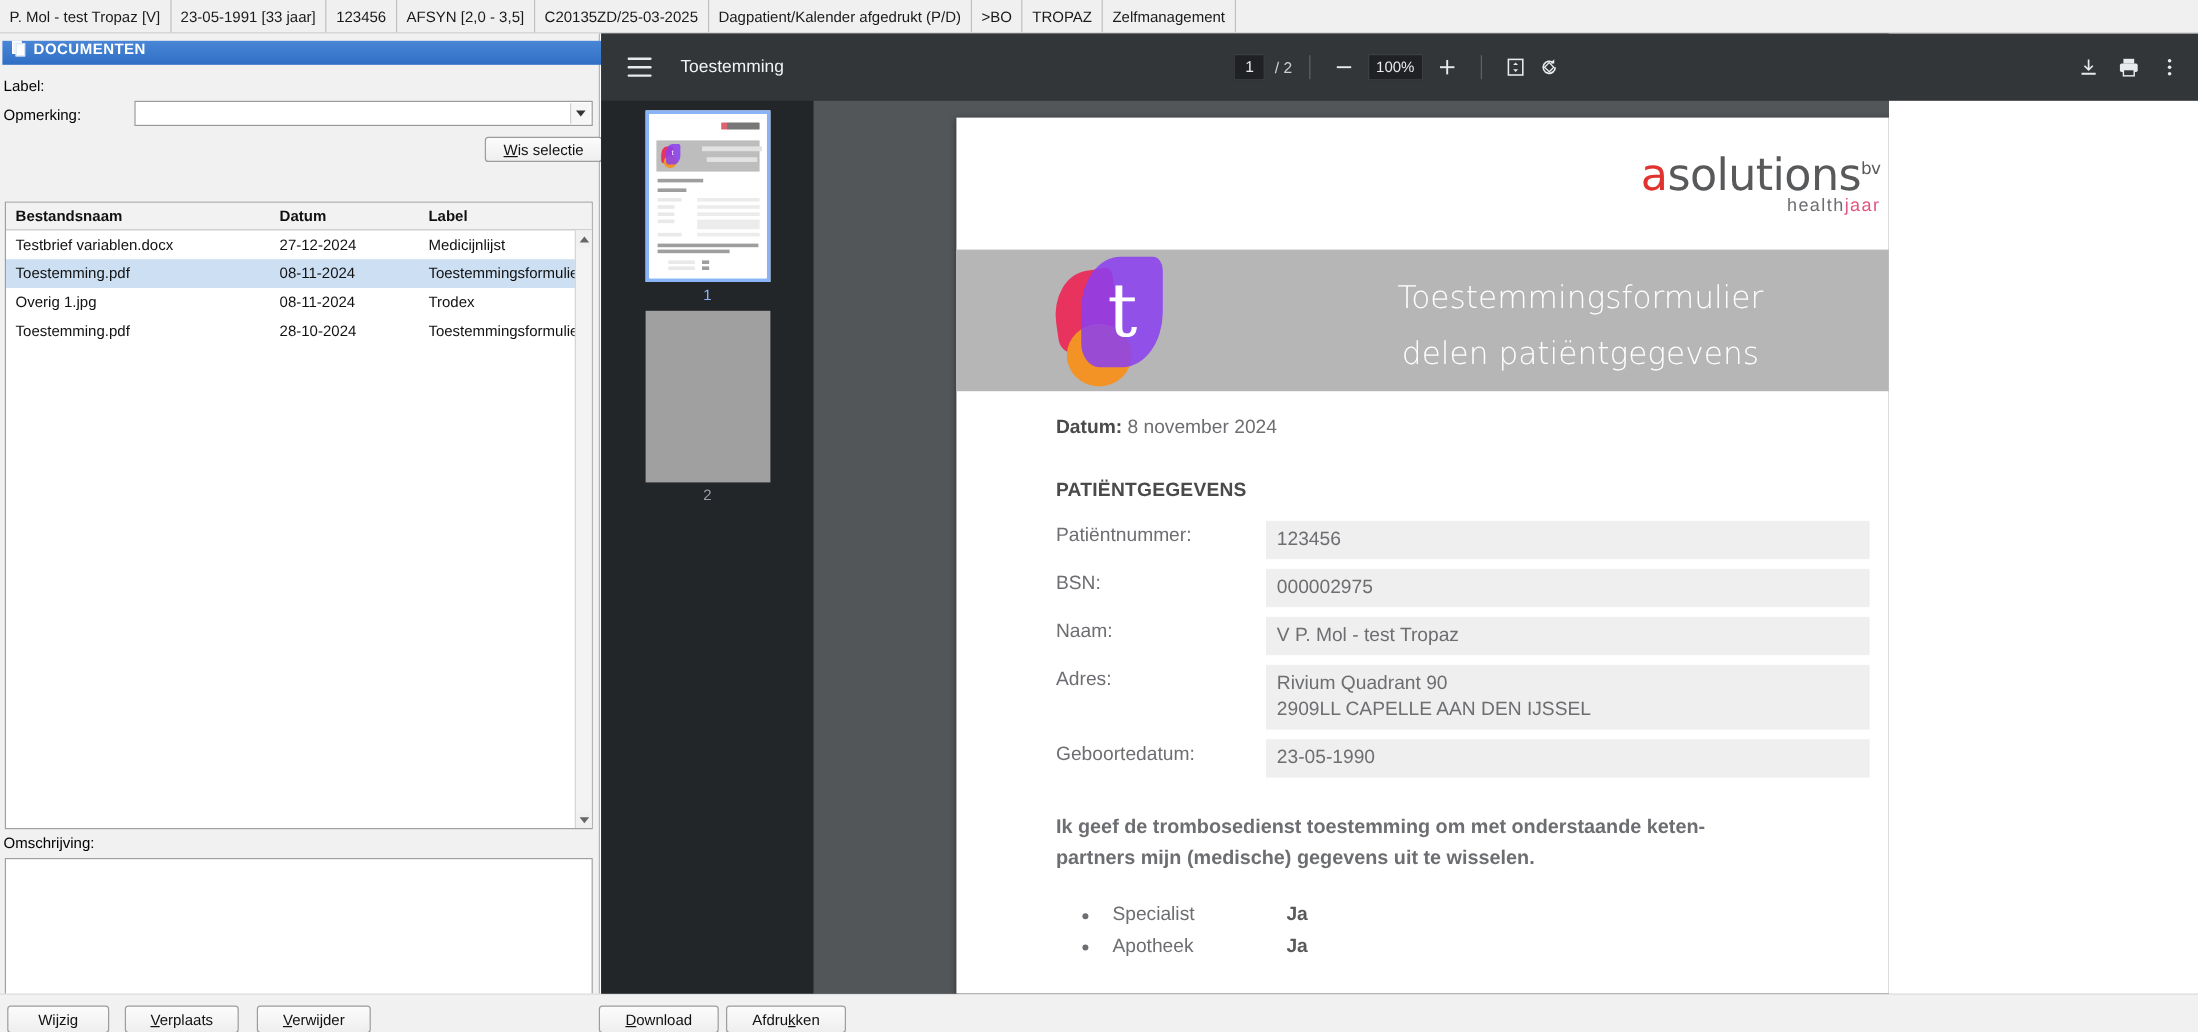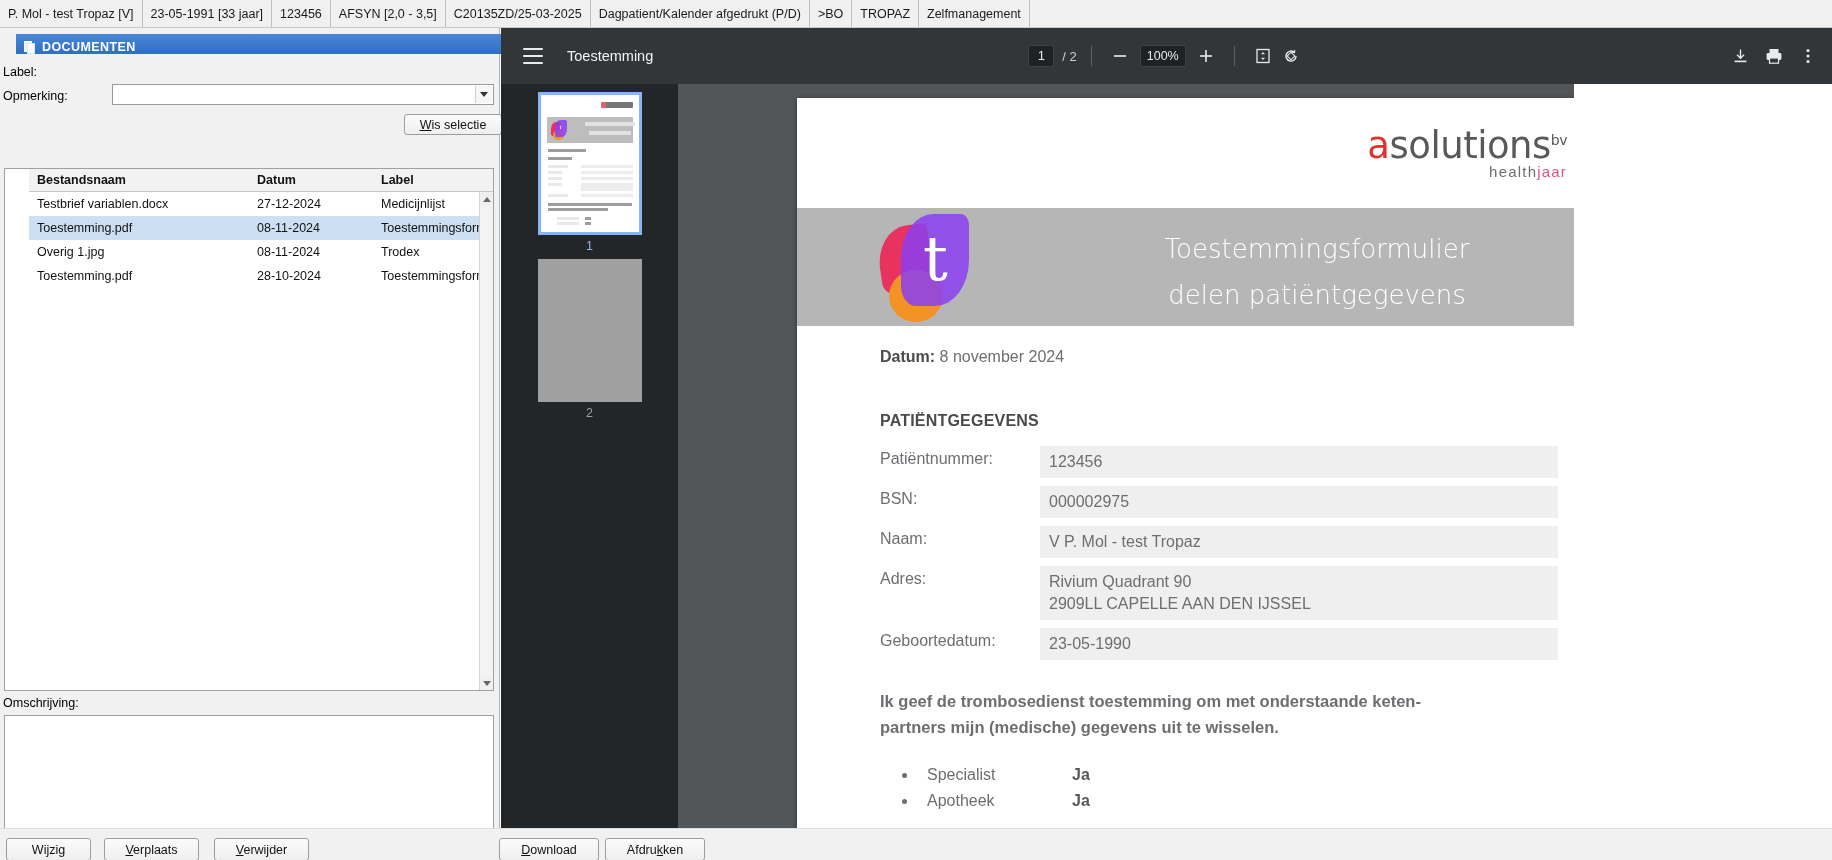"DOCUMENTEN" .panel-title { align-items: flex-end -> flex-start; left: 16px -> 2px }
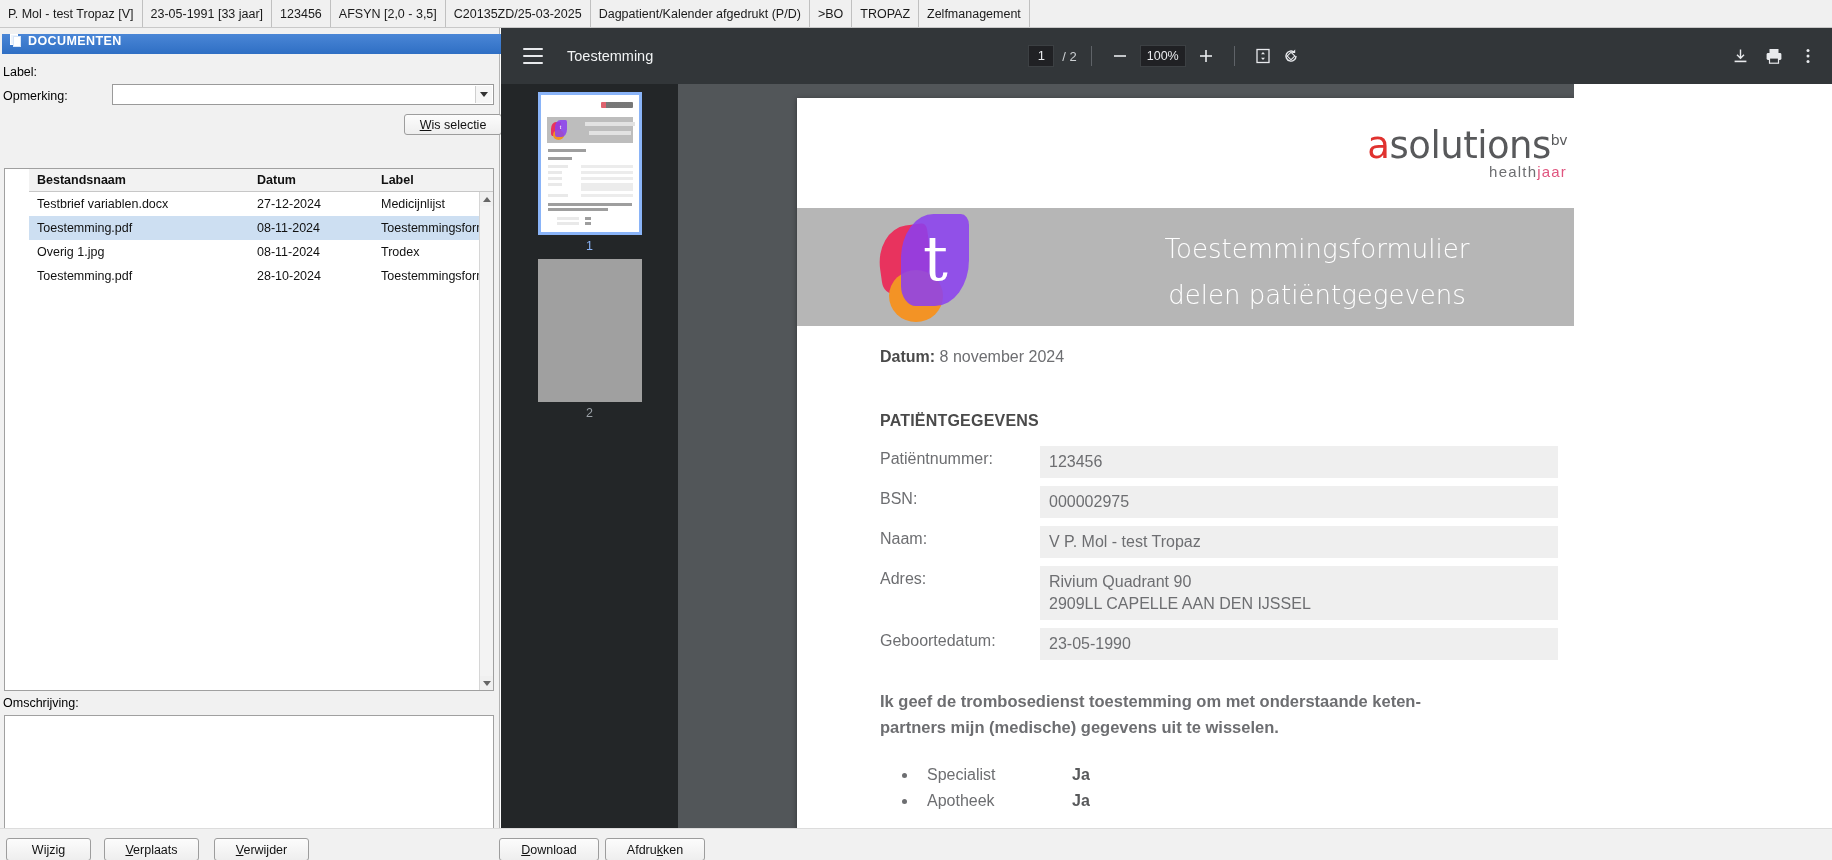"Bestandsnaam" .list-wrap { padding-left: 24px -> none }
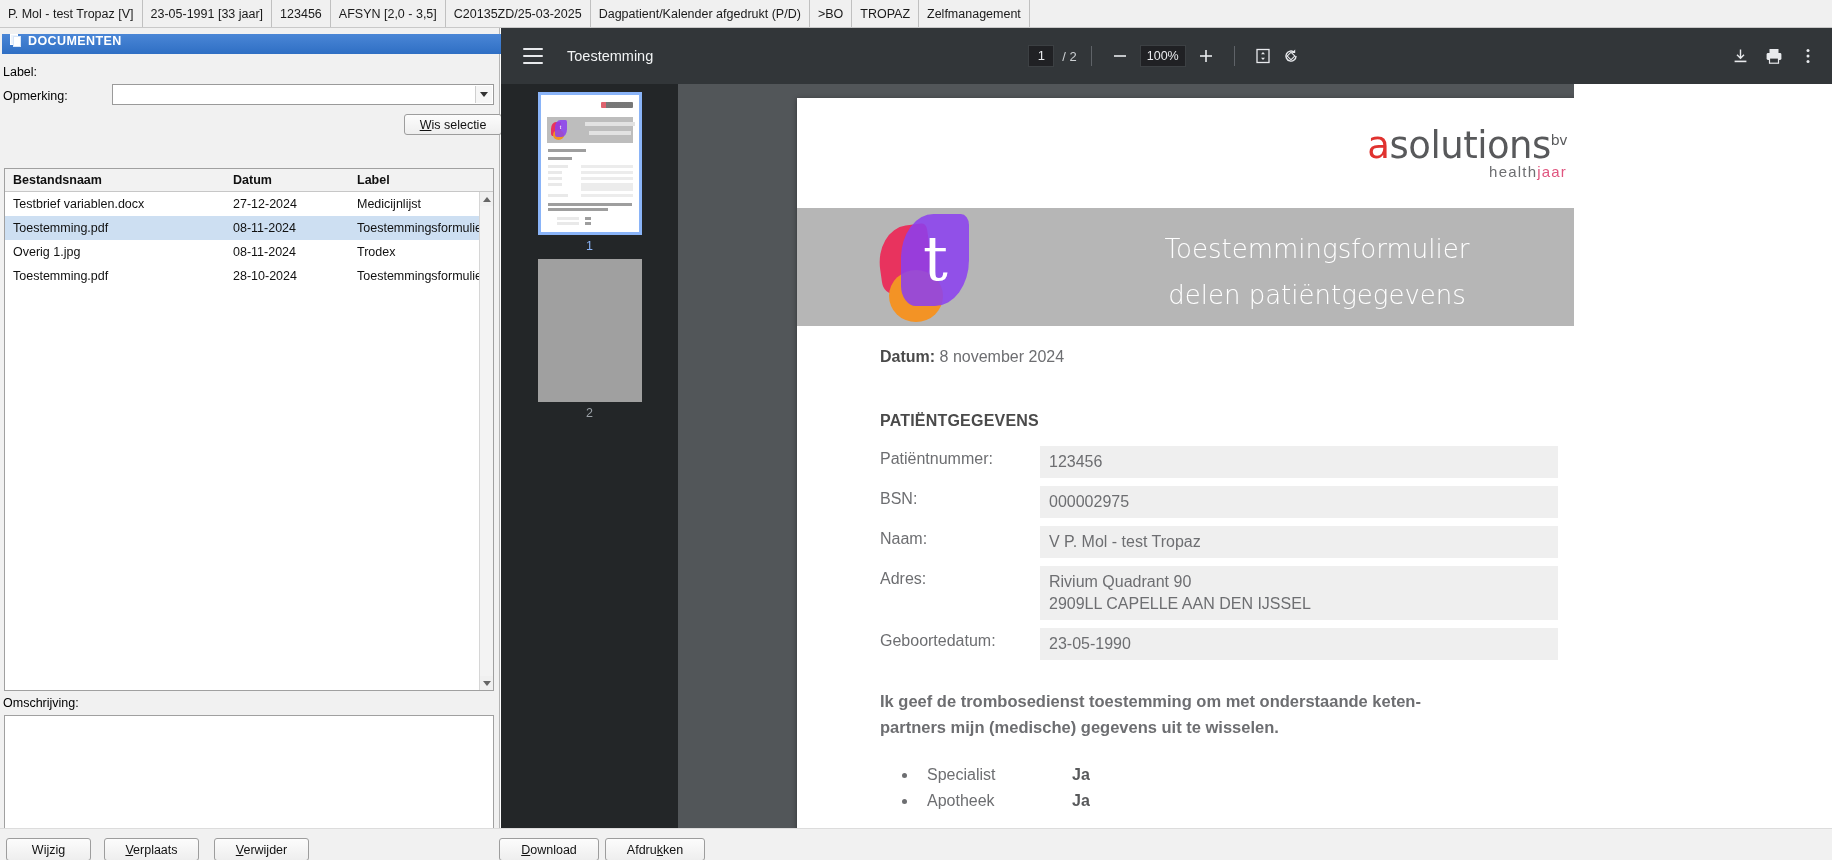"Datum: 8 november 2024" .row-datum { margin-bottom: 46px -> 34px }
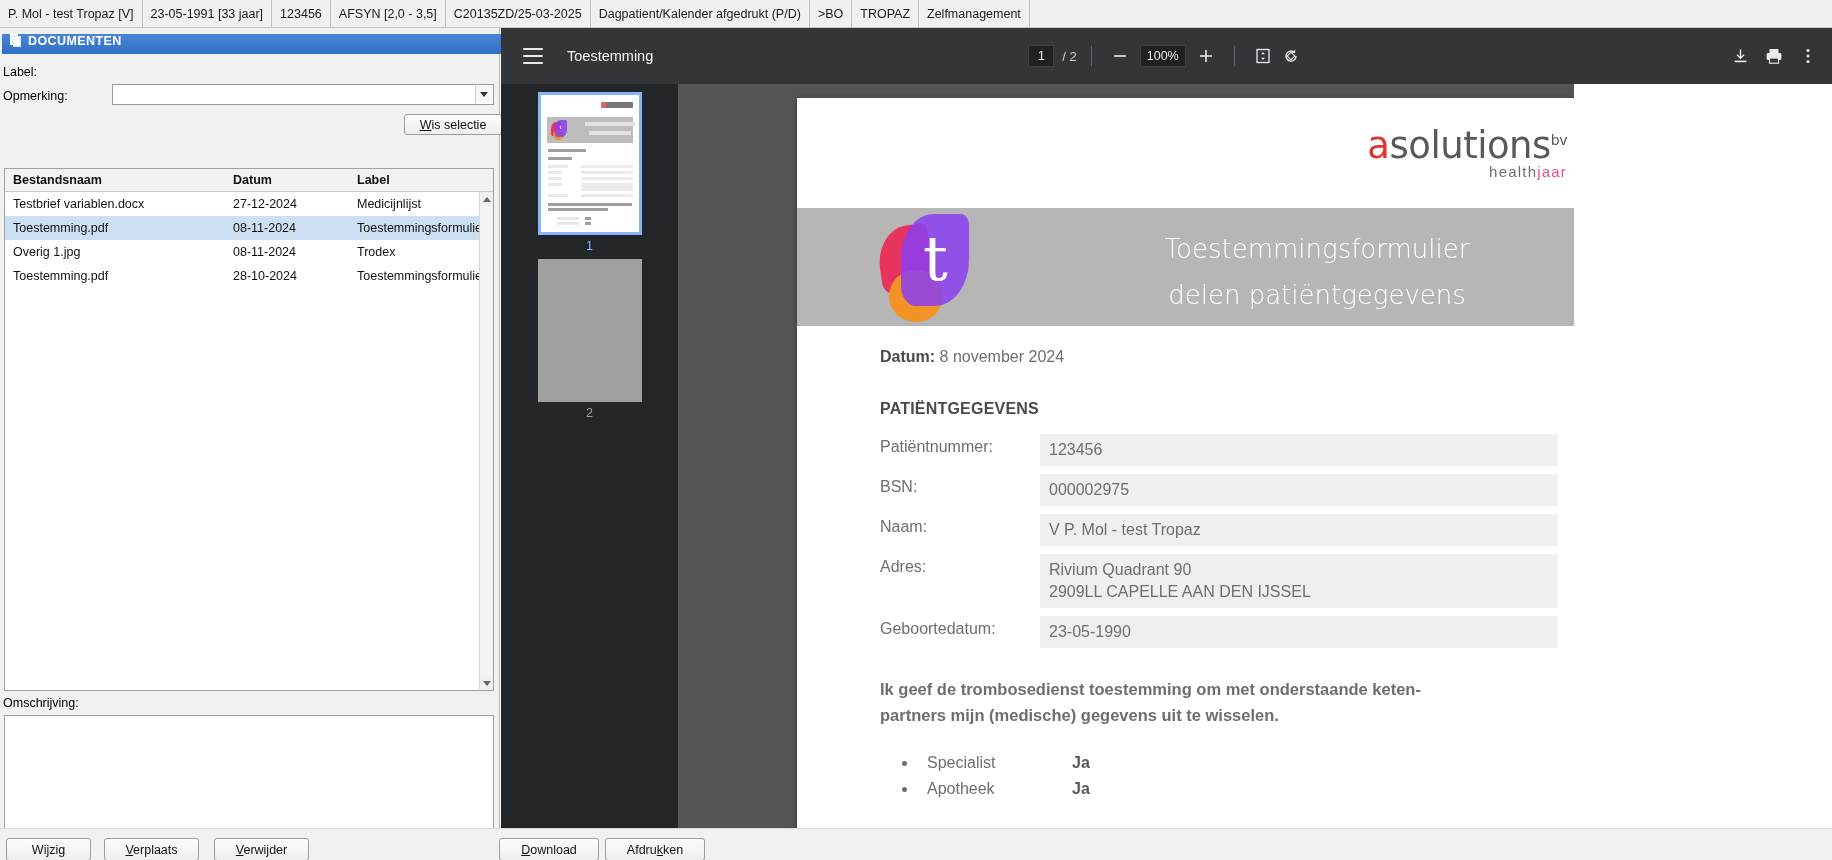"Patiëntnummer:" .frow { gap: none -> 15px }
